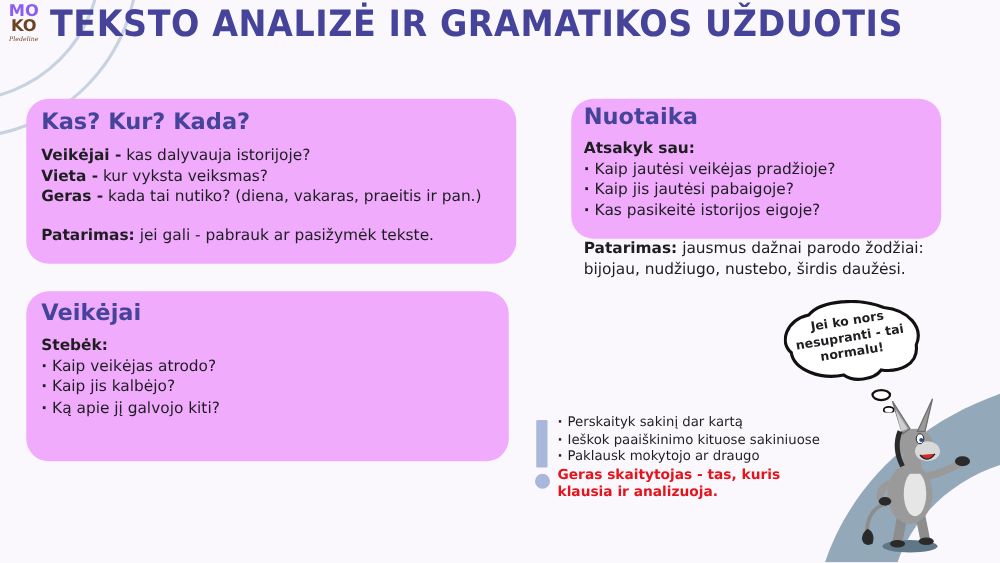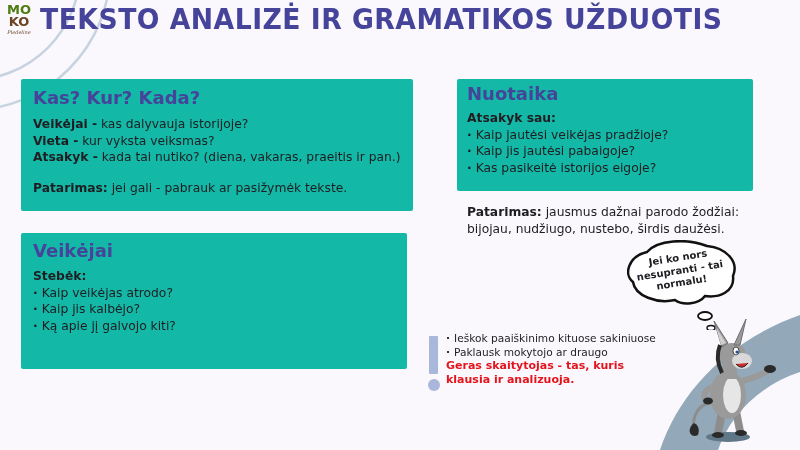"MO" .logo .l1 { color: #4d7c0f -> #8b5cf6 }
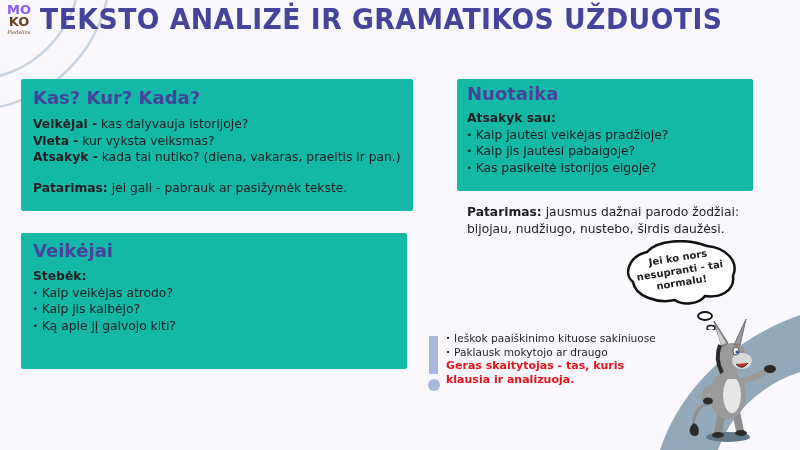"Kas? Kur? Kada?" .card { background: #14b8a6 -> #f0abfc; border-radius: 2px -> 18px }
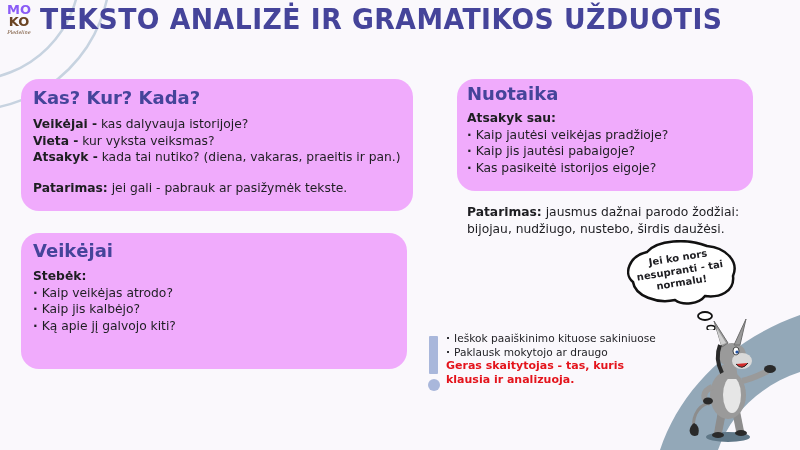"Atsakyk -" span.b { text: Atsakyk -> Geras }
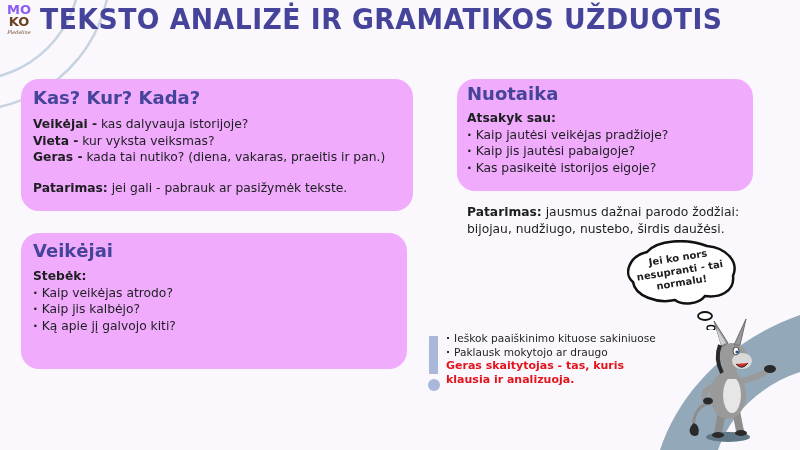"Patarimas: jausmus dažnai parodo" #card-nuotaika .tip { margin-top: 28px -> 14px }
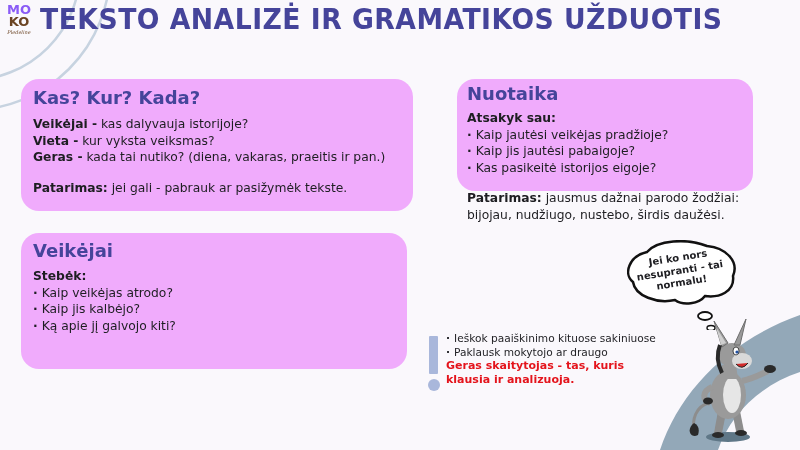"Perskaityk sakinį dar kartą" div.ln { html: none -> <div>Perskaityk sakinį dar kartą</div> }
